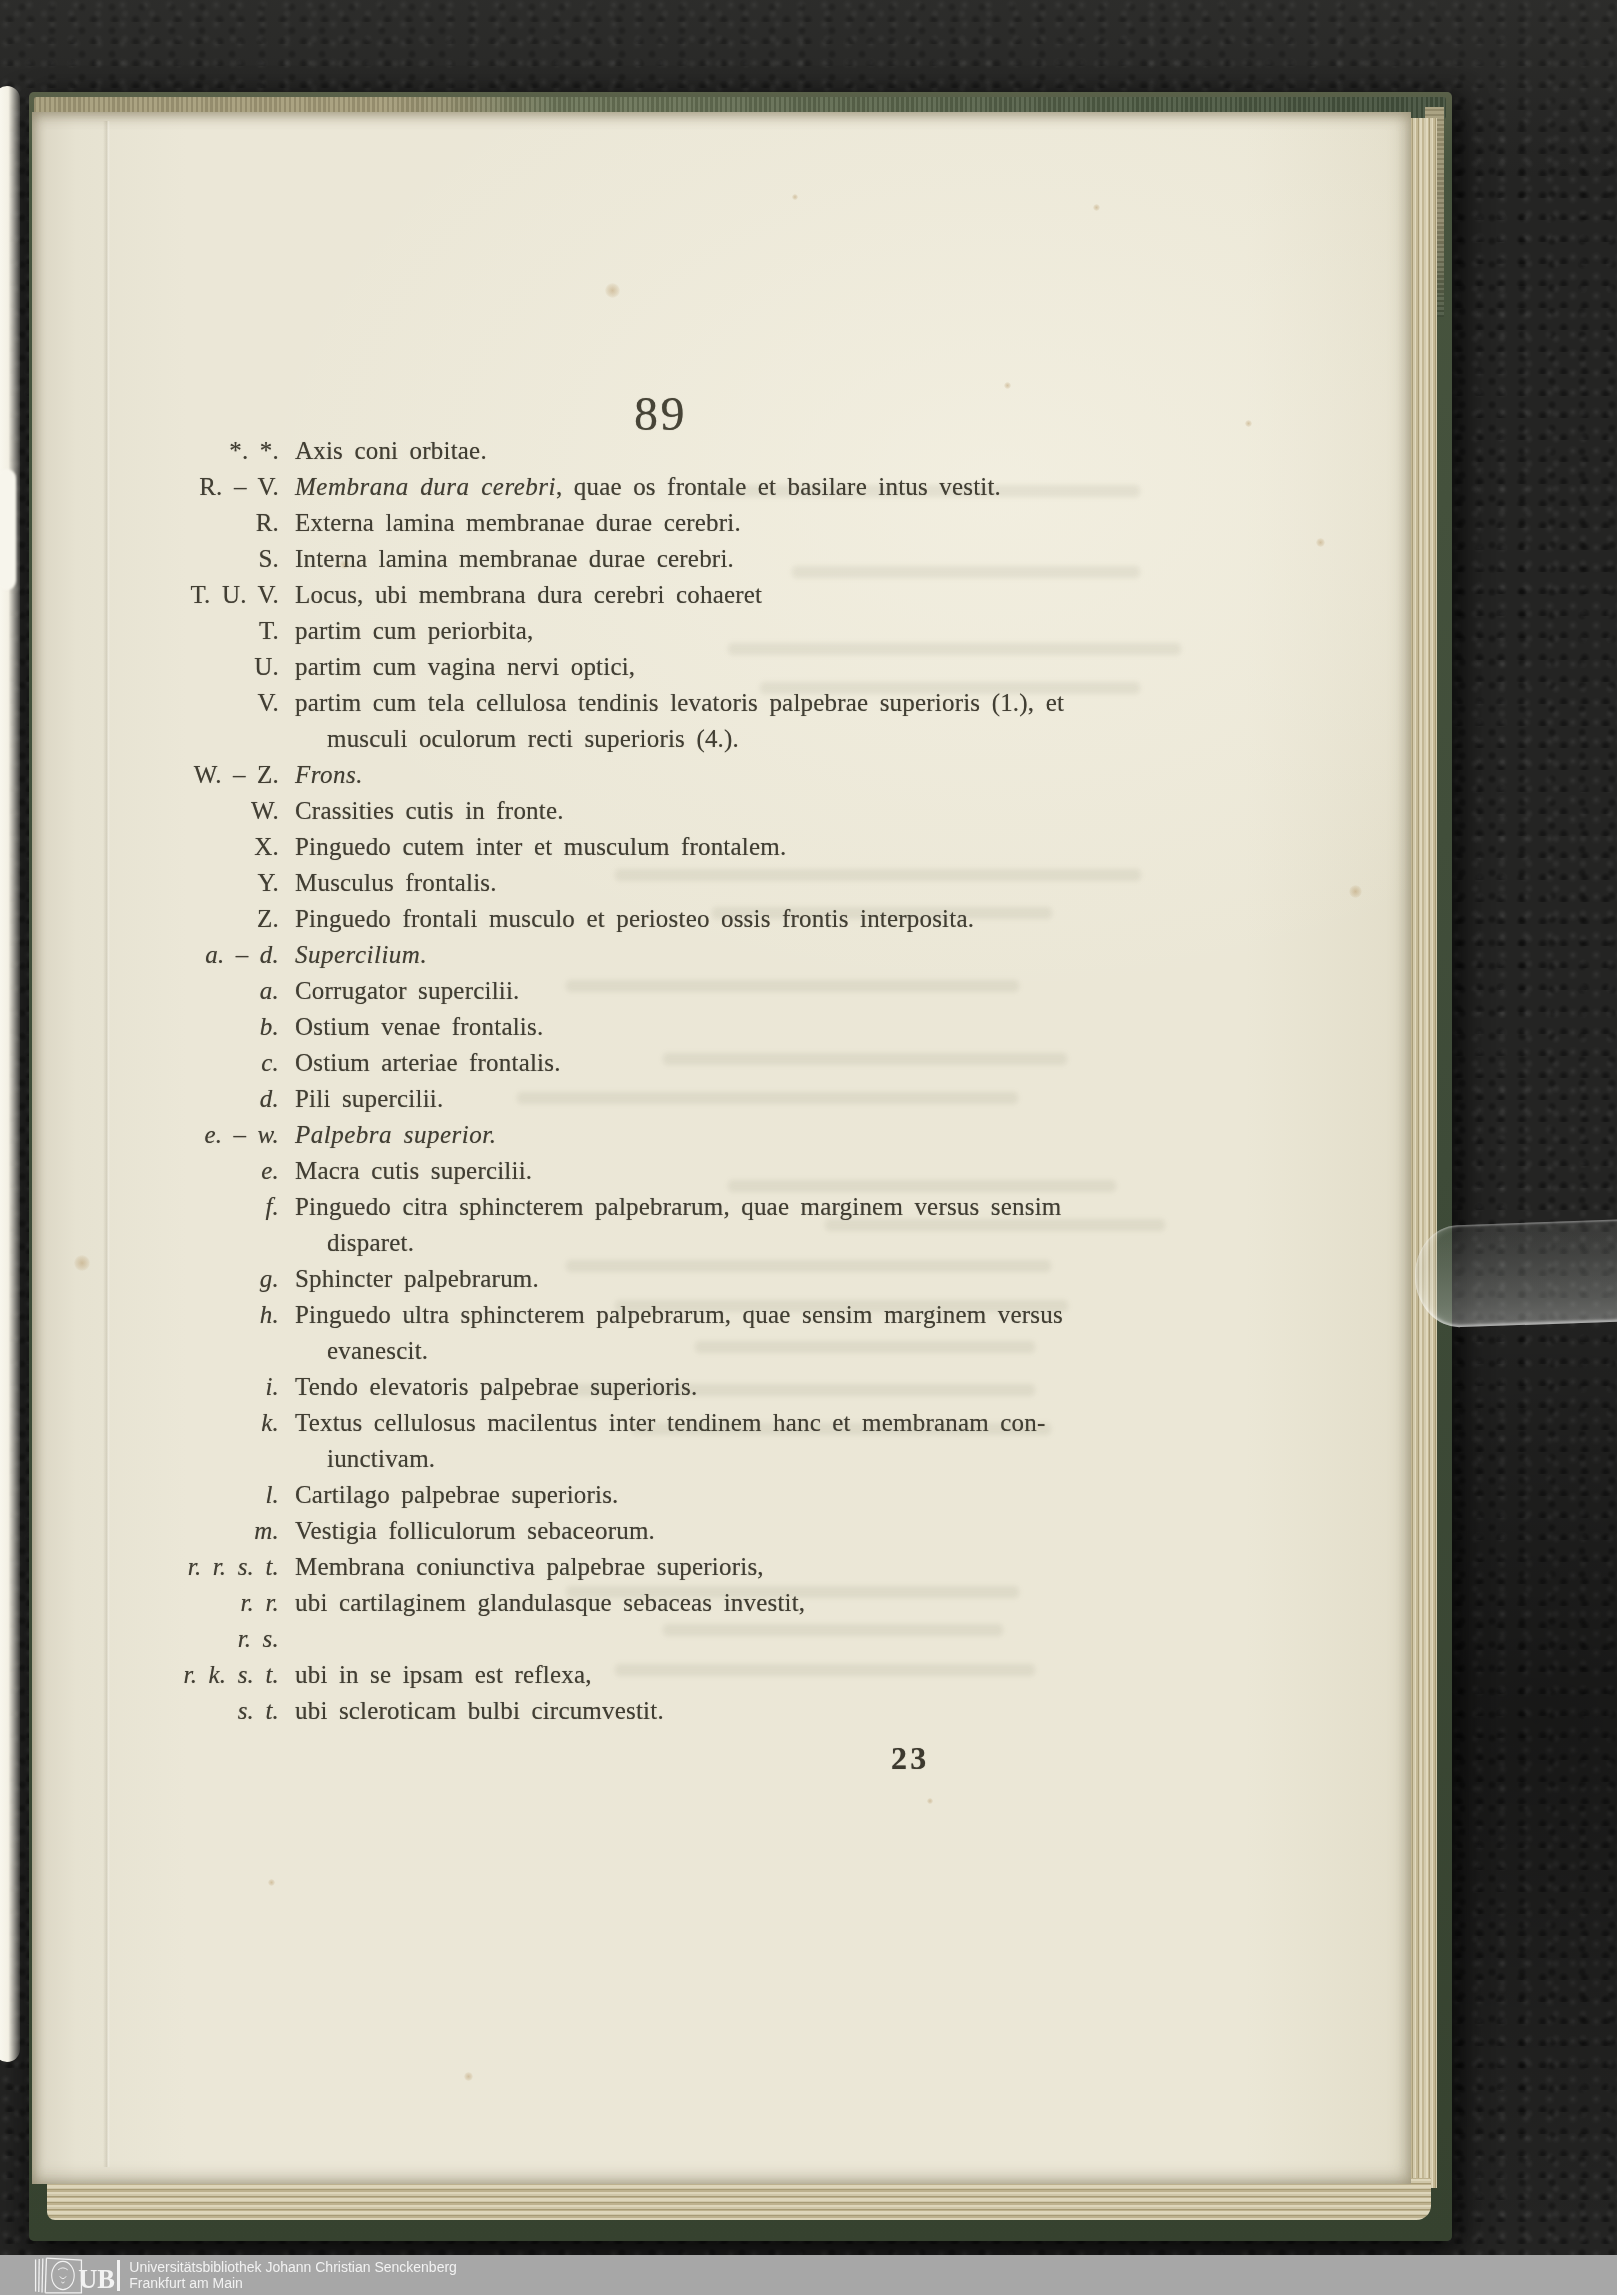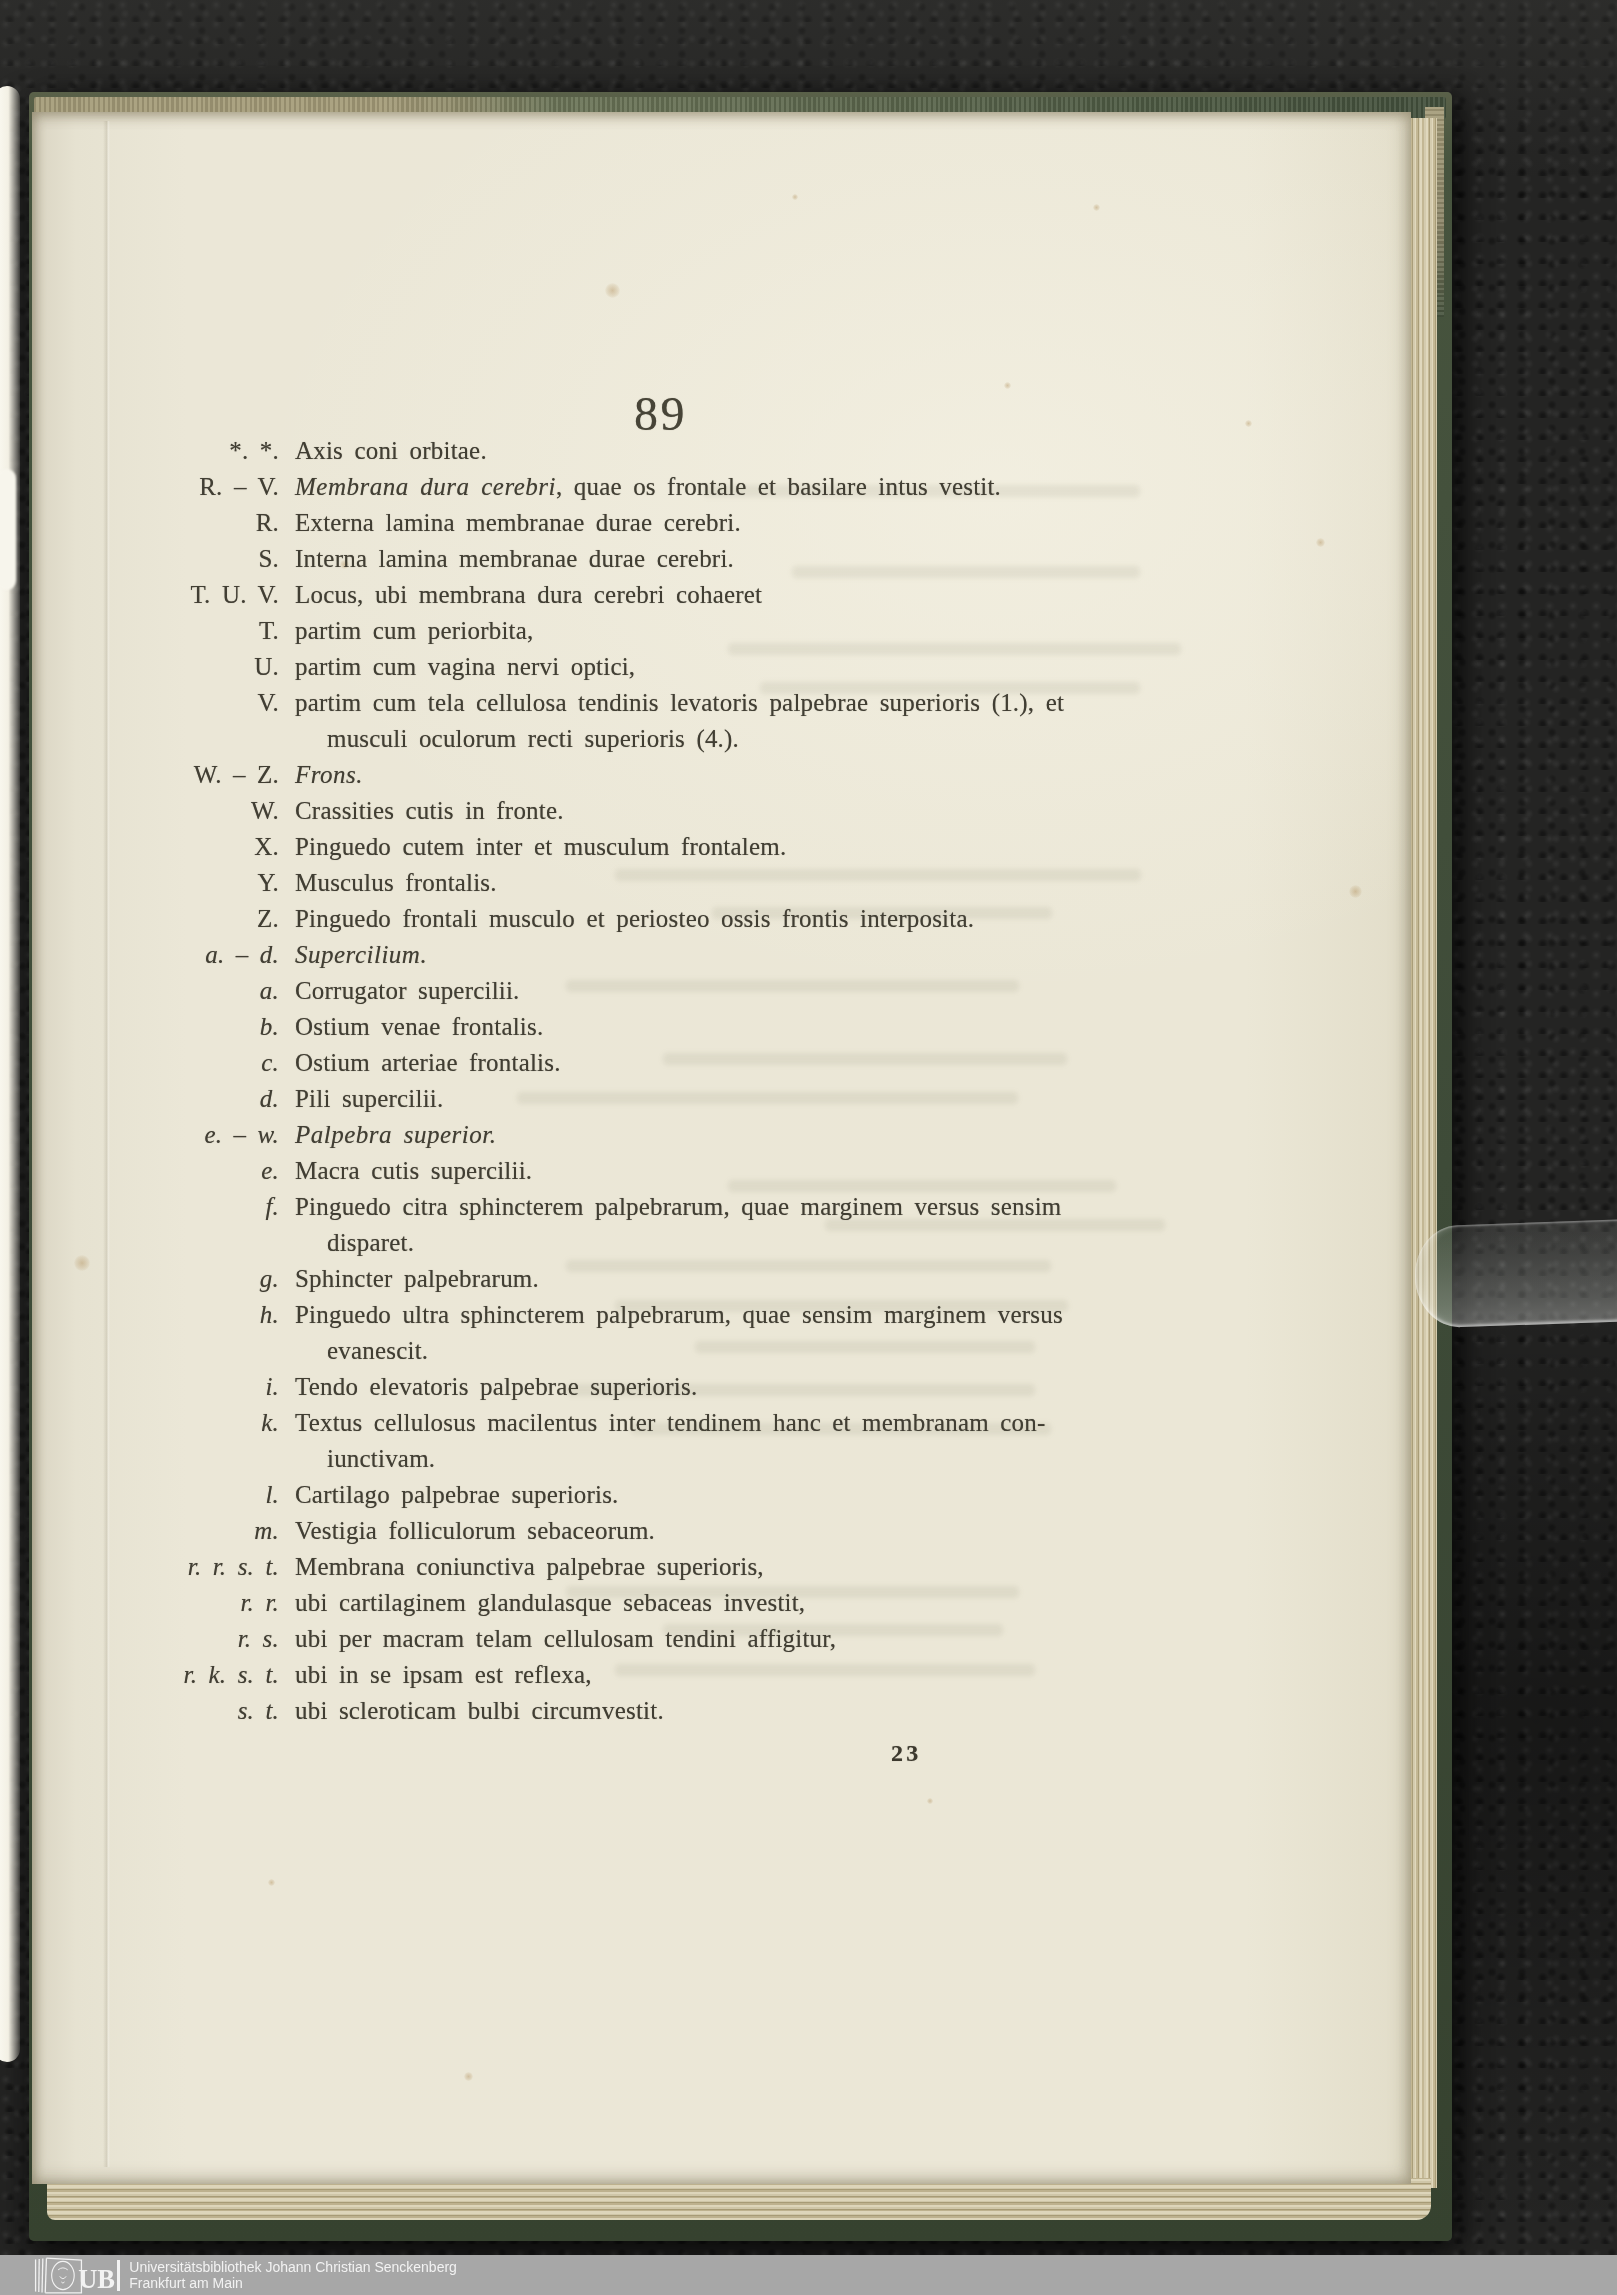"ubi per macram telam cellulosam" span.desc { html: <span><span>ubi per macram telam cellulosam tendini affigitur,</span></span> -> none }
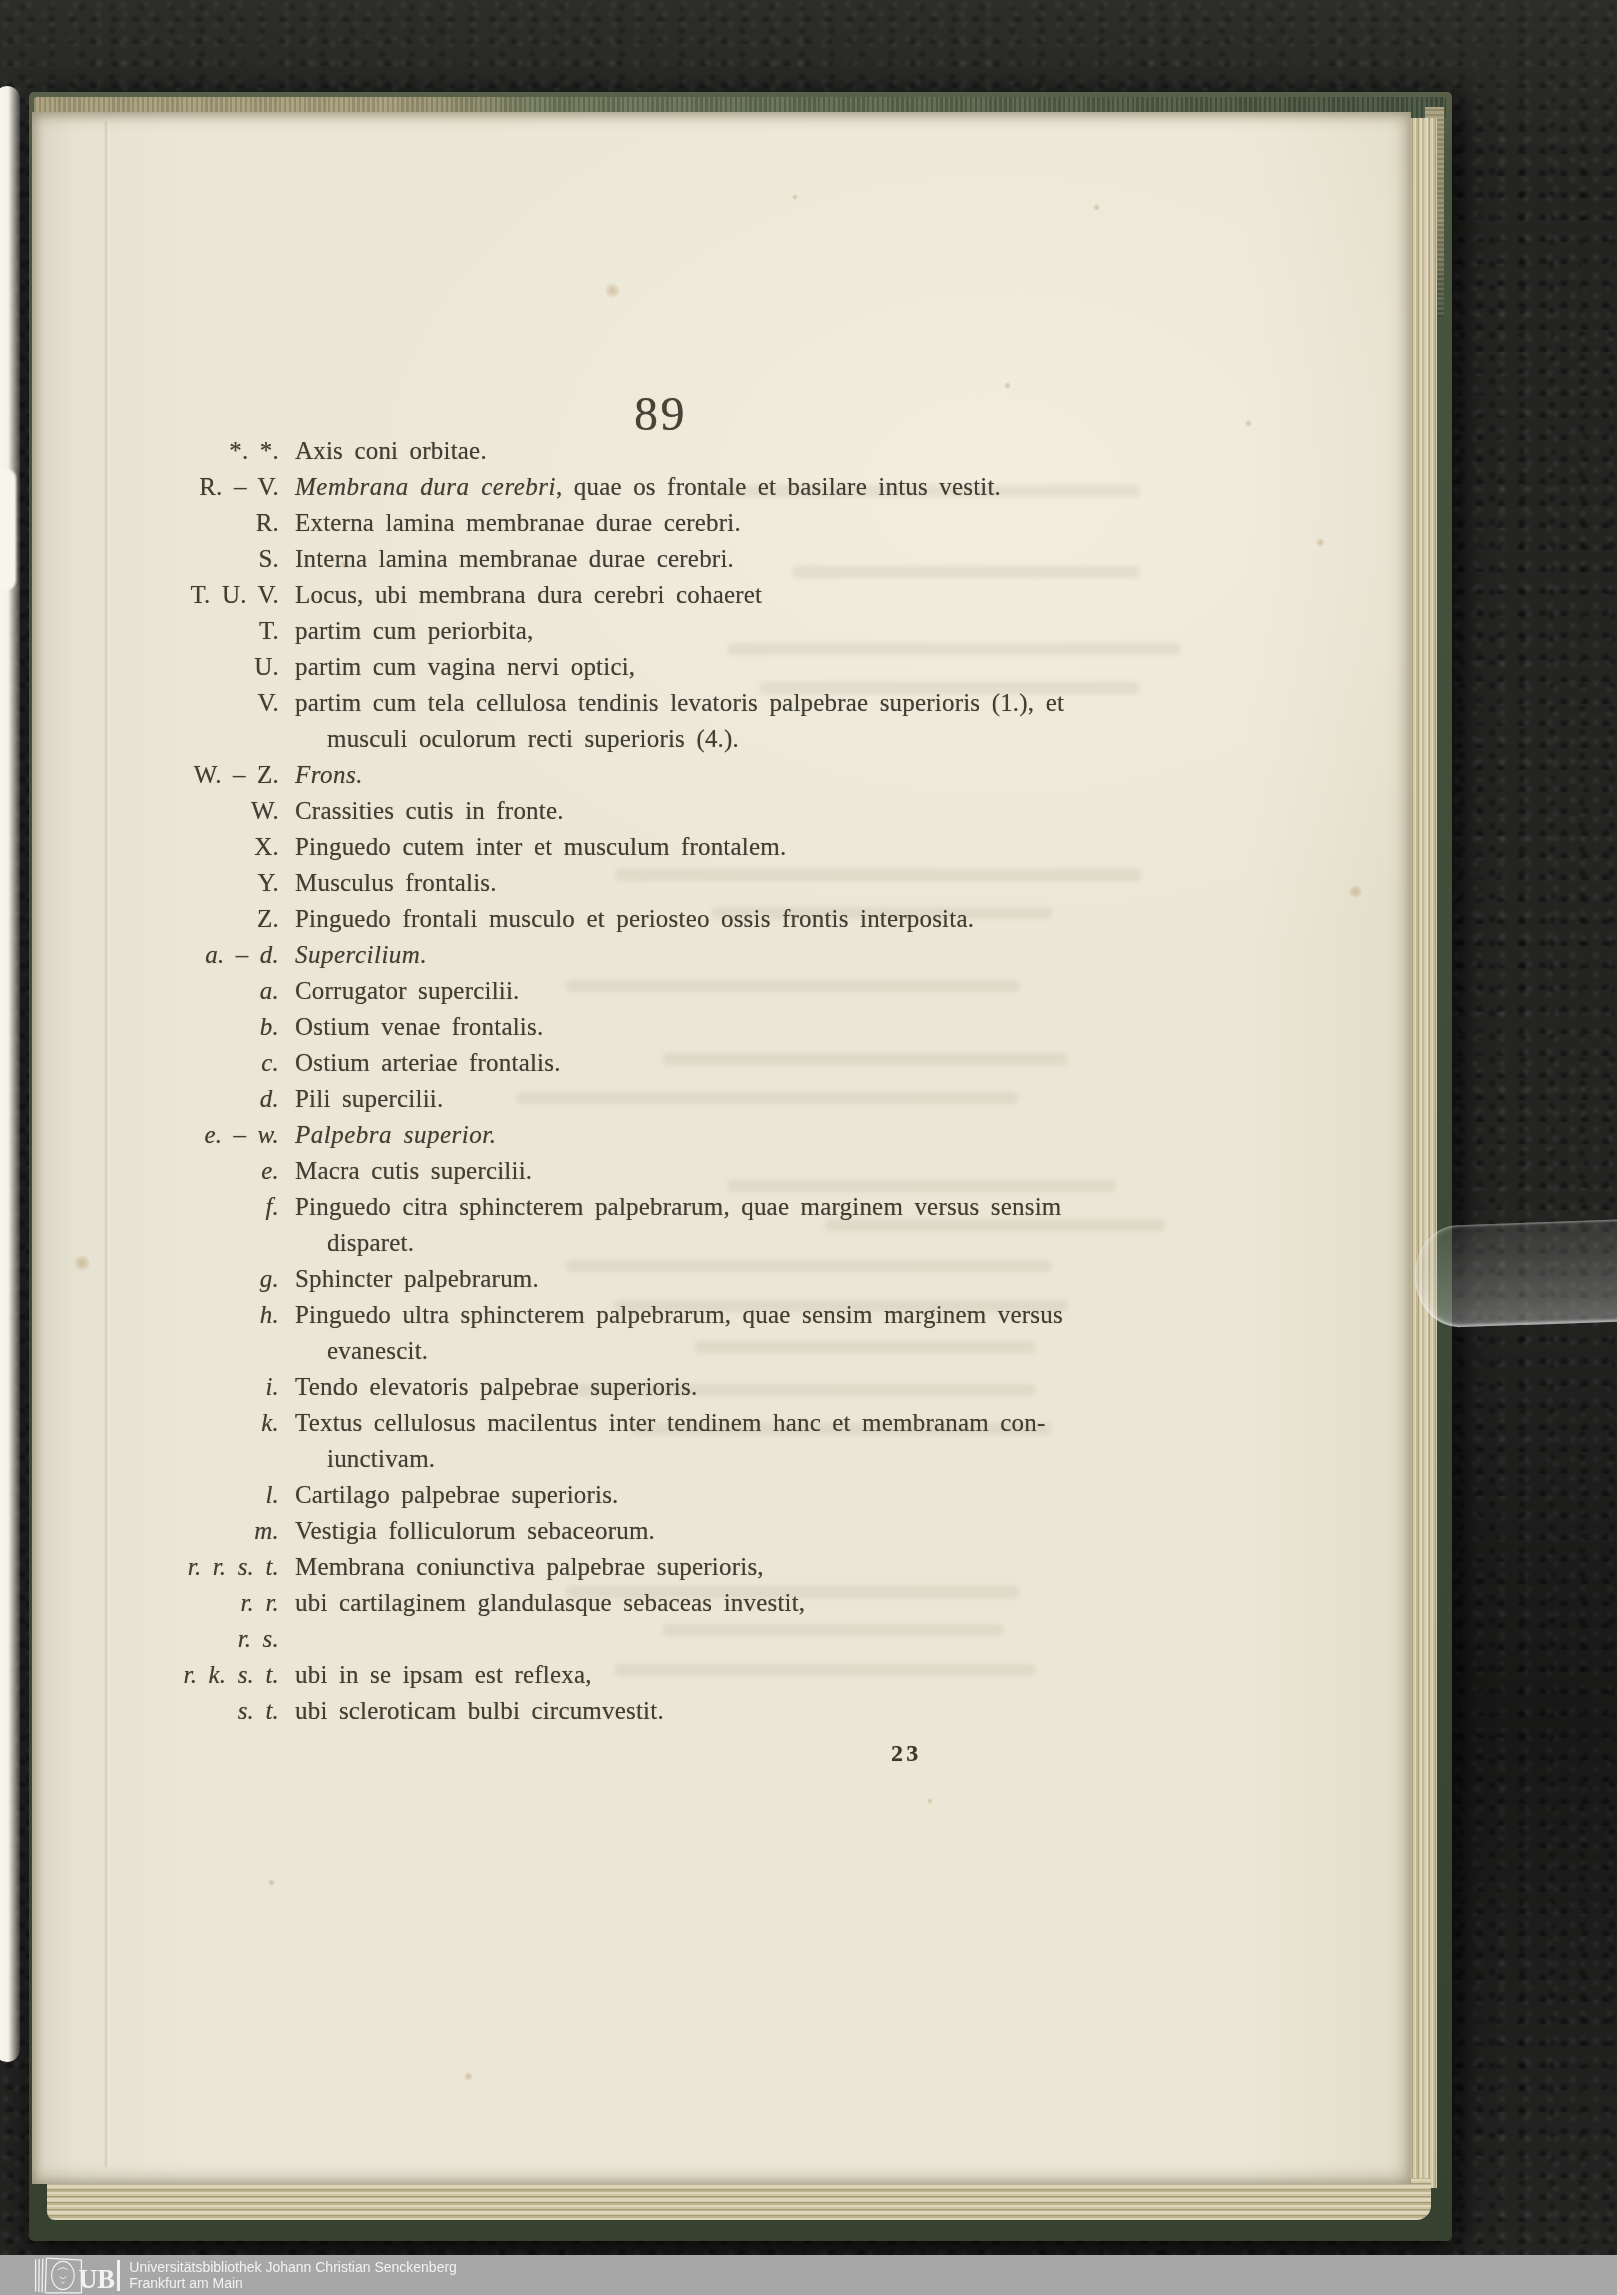"23" .signature-mark { font-size: 24px -> 32px }
